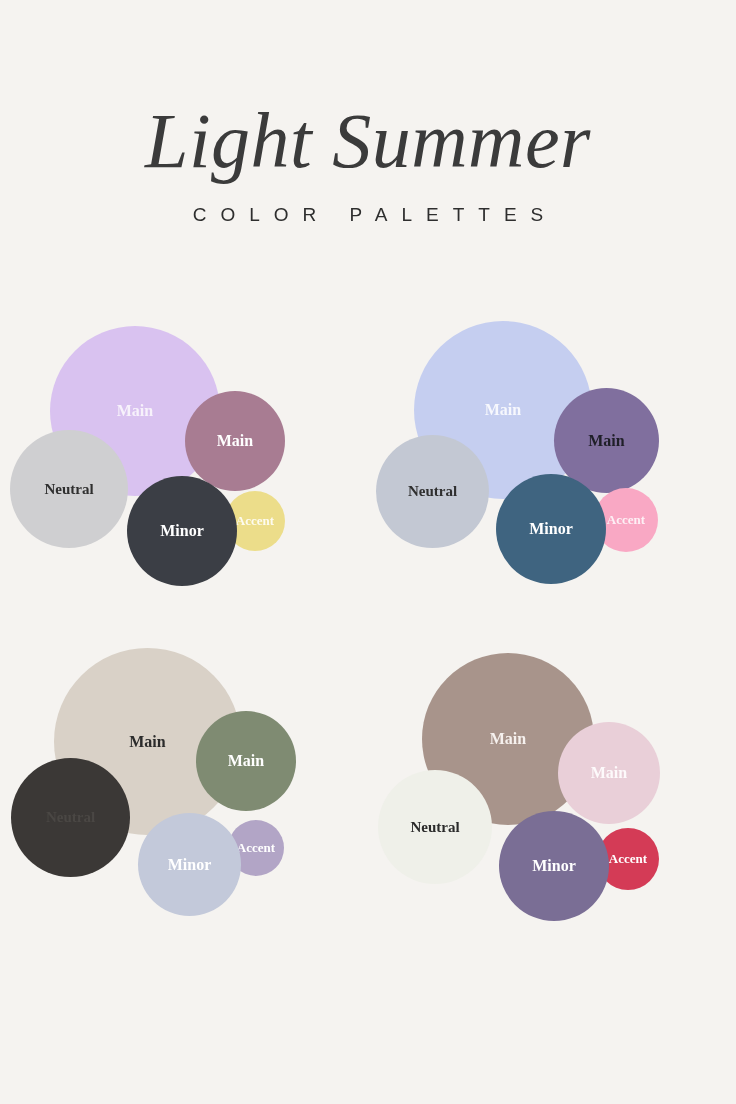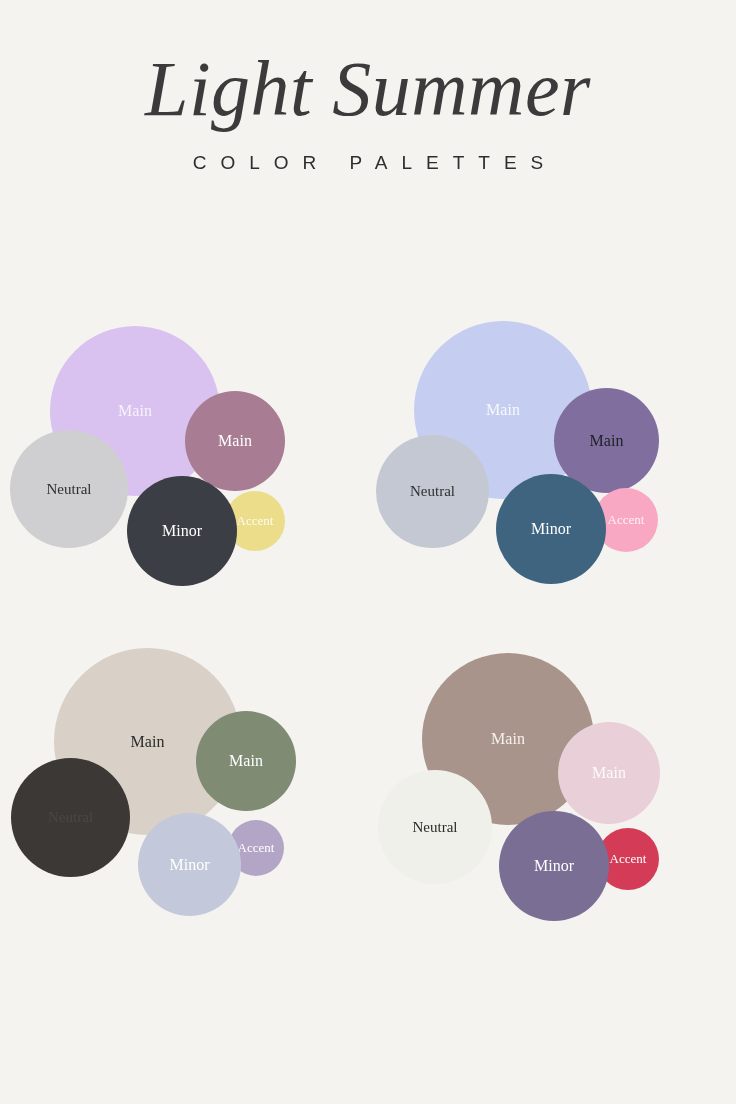"Light Summer" .header { padding-top: 52px -> 104px }
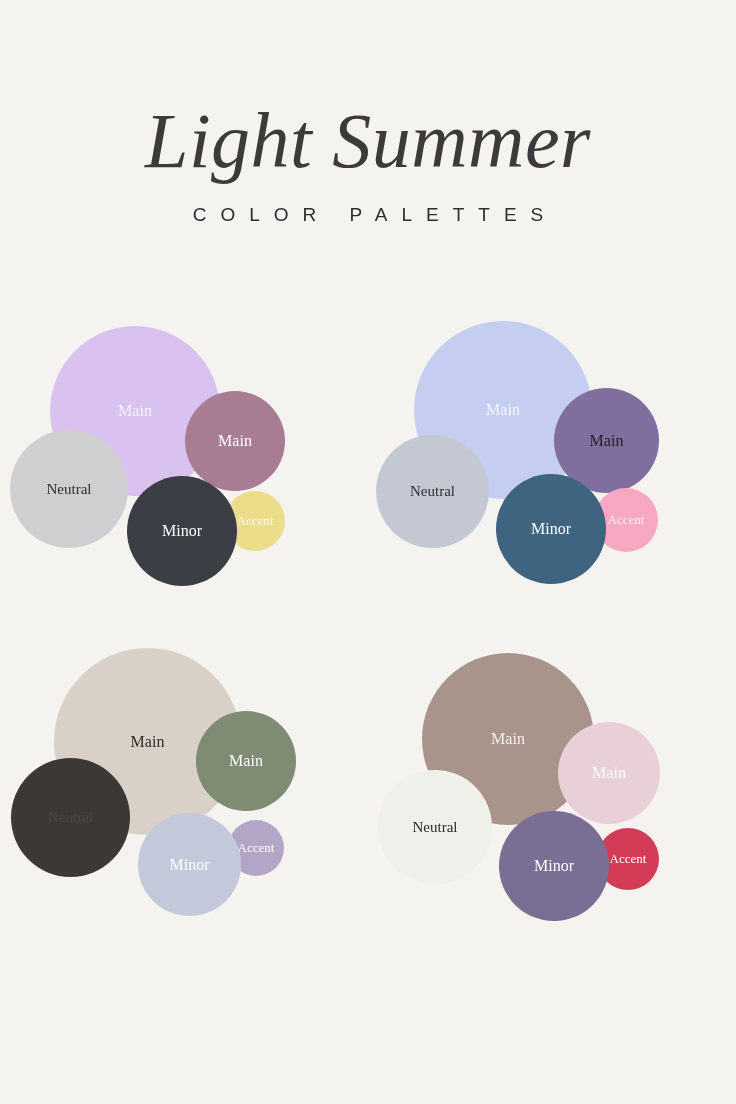"Main" .bubble-label { font-weight: 400 -> 700 }
